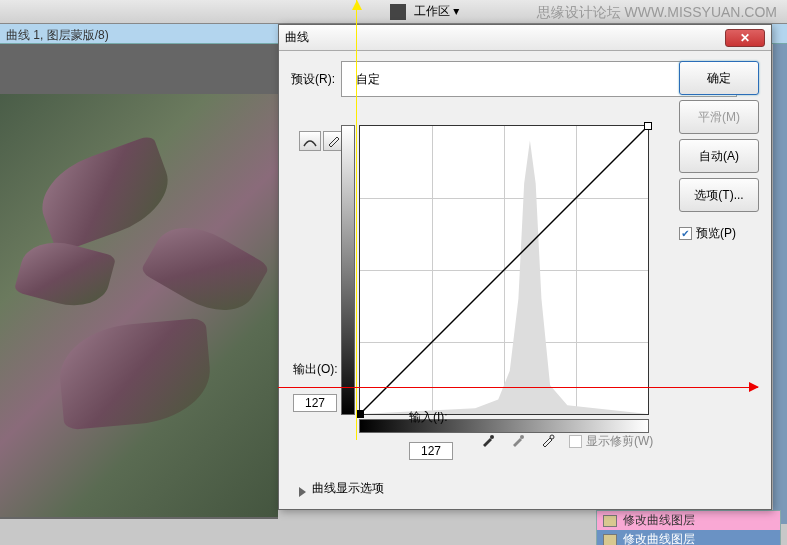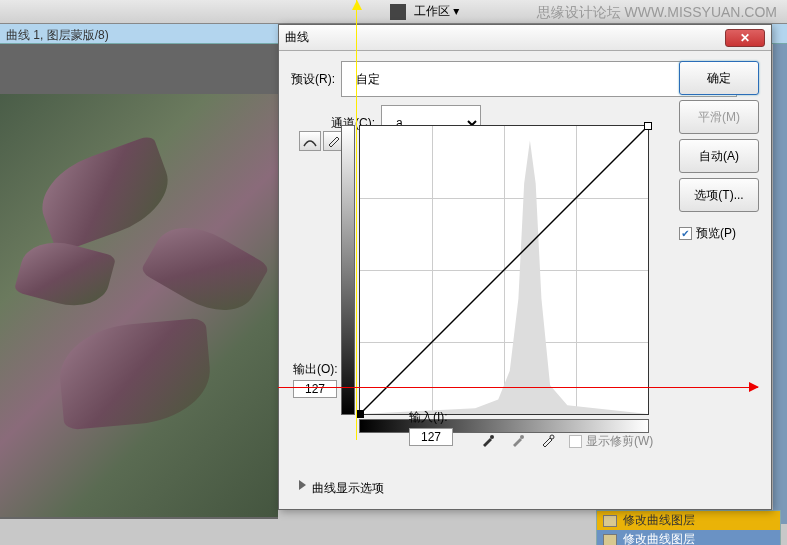"通道(C):" div.row { html: <div> <span>通道(C):</span> <select><option>a</option></select> </div> -> none }
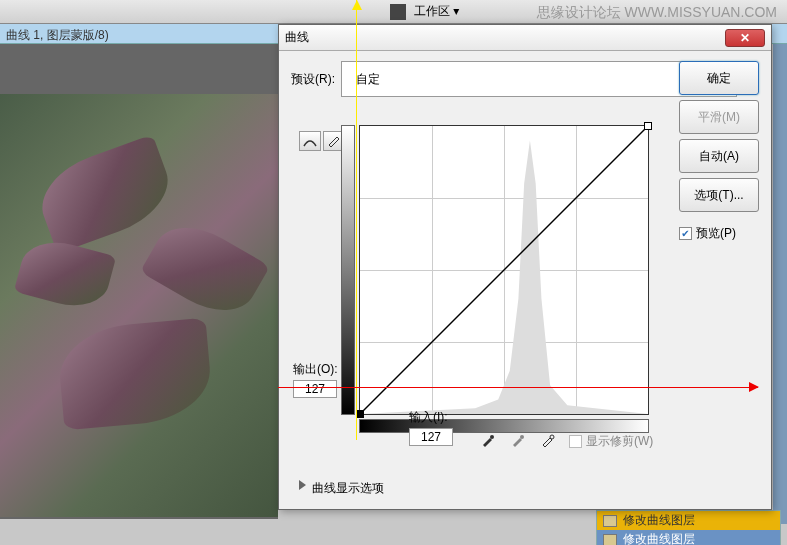"127" .out-grp input,.in-grp input { margin-top: 2px -> 16px }
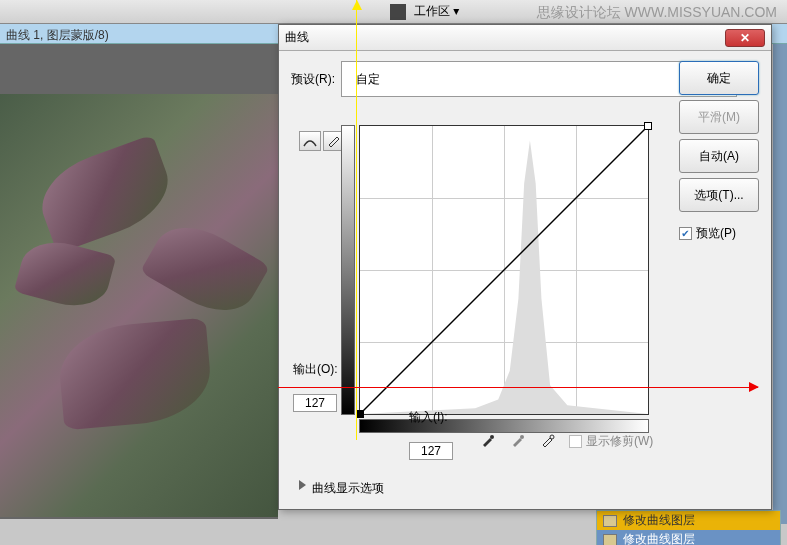"曲线显示选项" .disp-opts { align-items: flex-start -> flex-end }
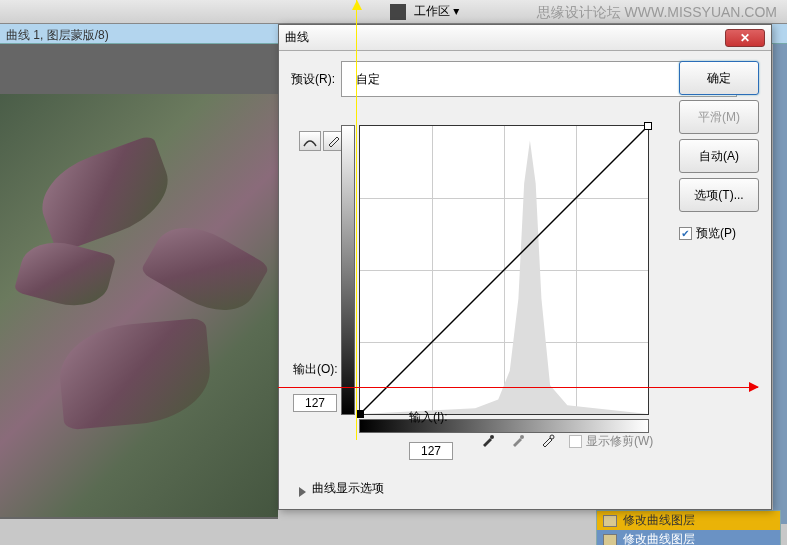"修改曲线图层" .history { background: #eab308 -> #f9a8d4 }
